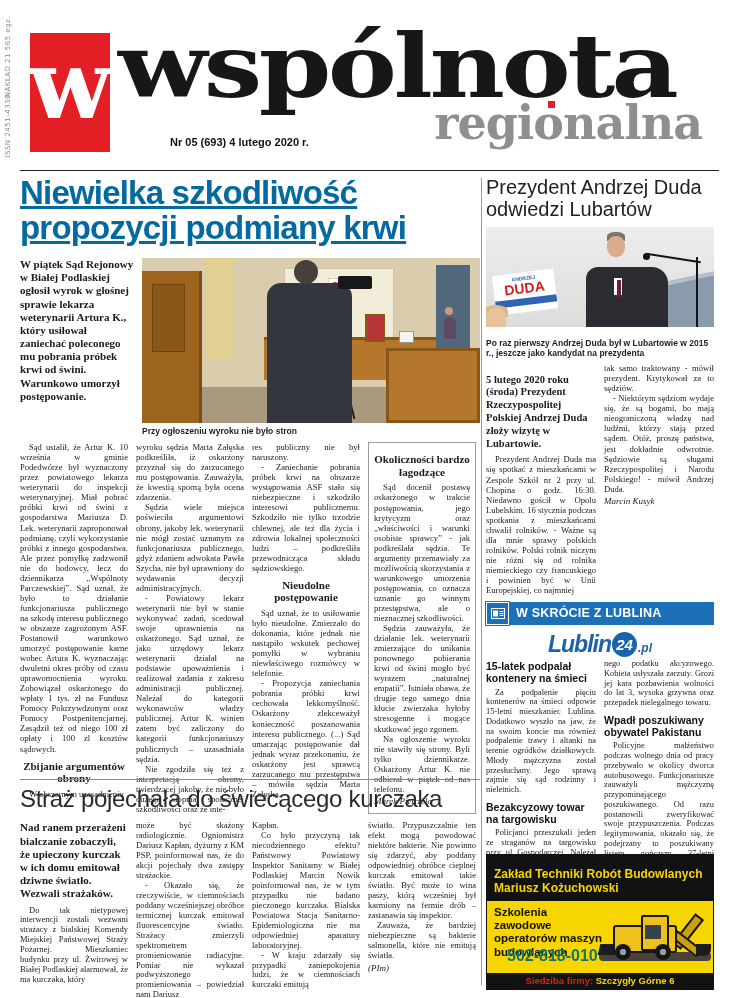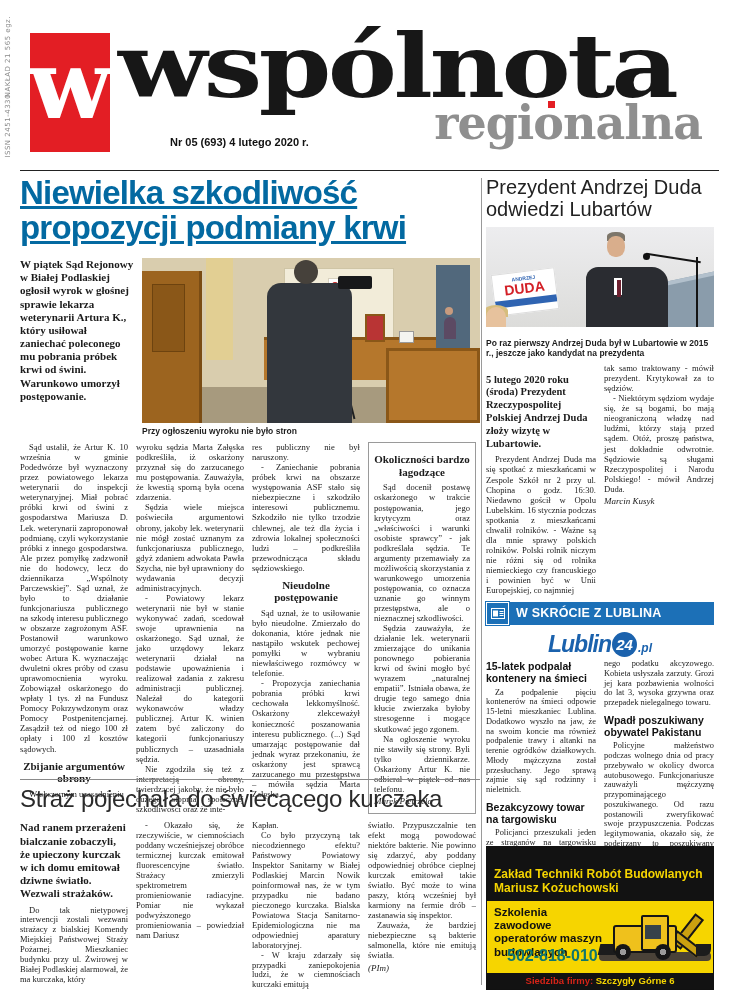"może być skażony radiologicznie." p.bp { html: none -> <p>może być skażony radiologicznie. Ogniomistrz Dariusz Kapłan, dyżurny z KM PSP, poinformował nas, że do akcji pojechały dwa zastępy strażackie.</p> }
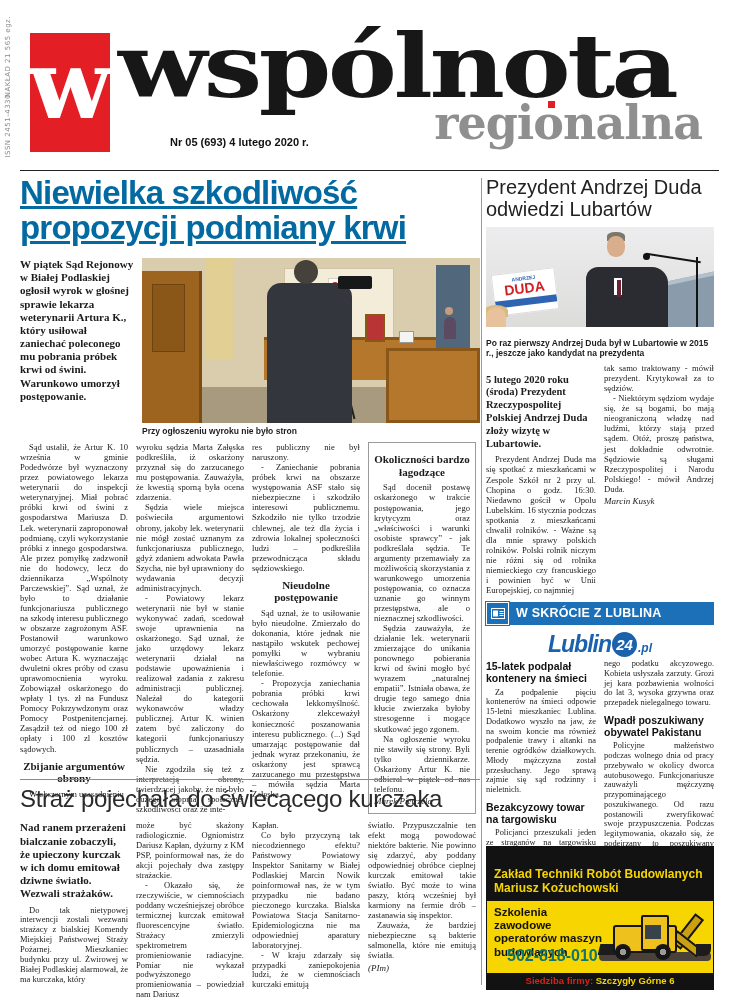"Zakład Techniki Robót Budowlanych" .ad-top { padding: 21px 7px 5px -> 13px 7px 5px }
